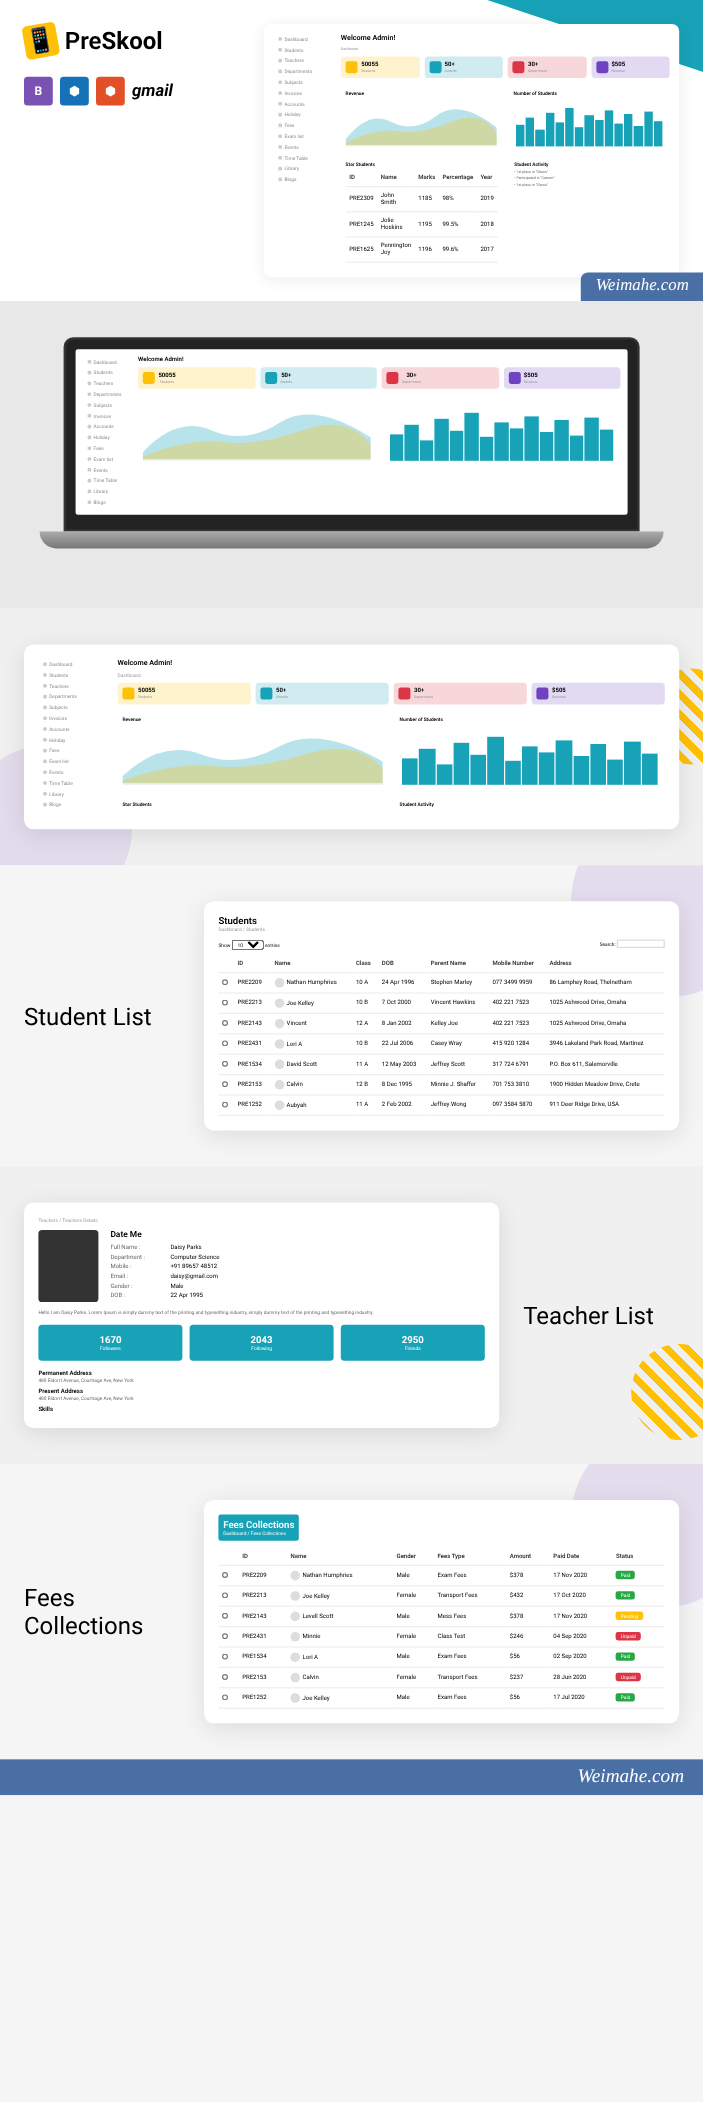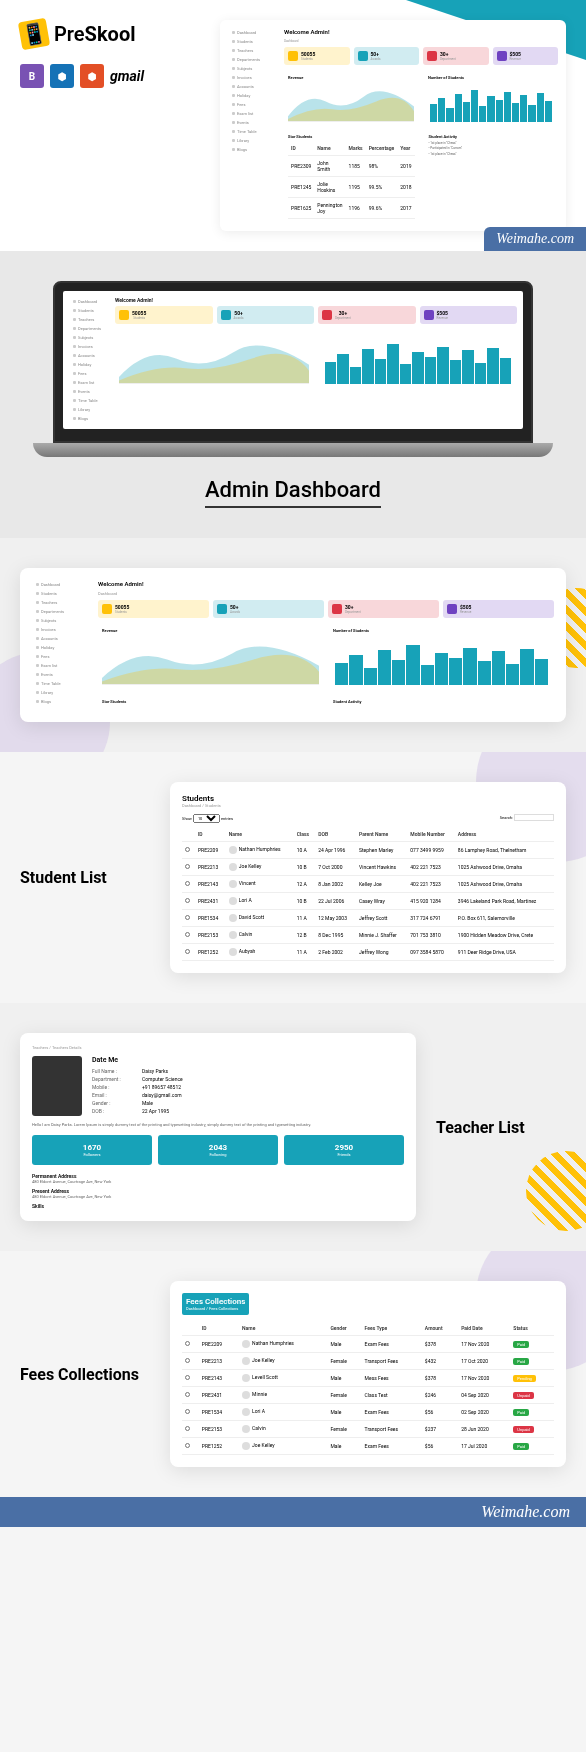"Admin Dashboard" div.section-title { html: <div>Admin Dashboard</div> -> none }
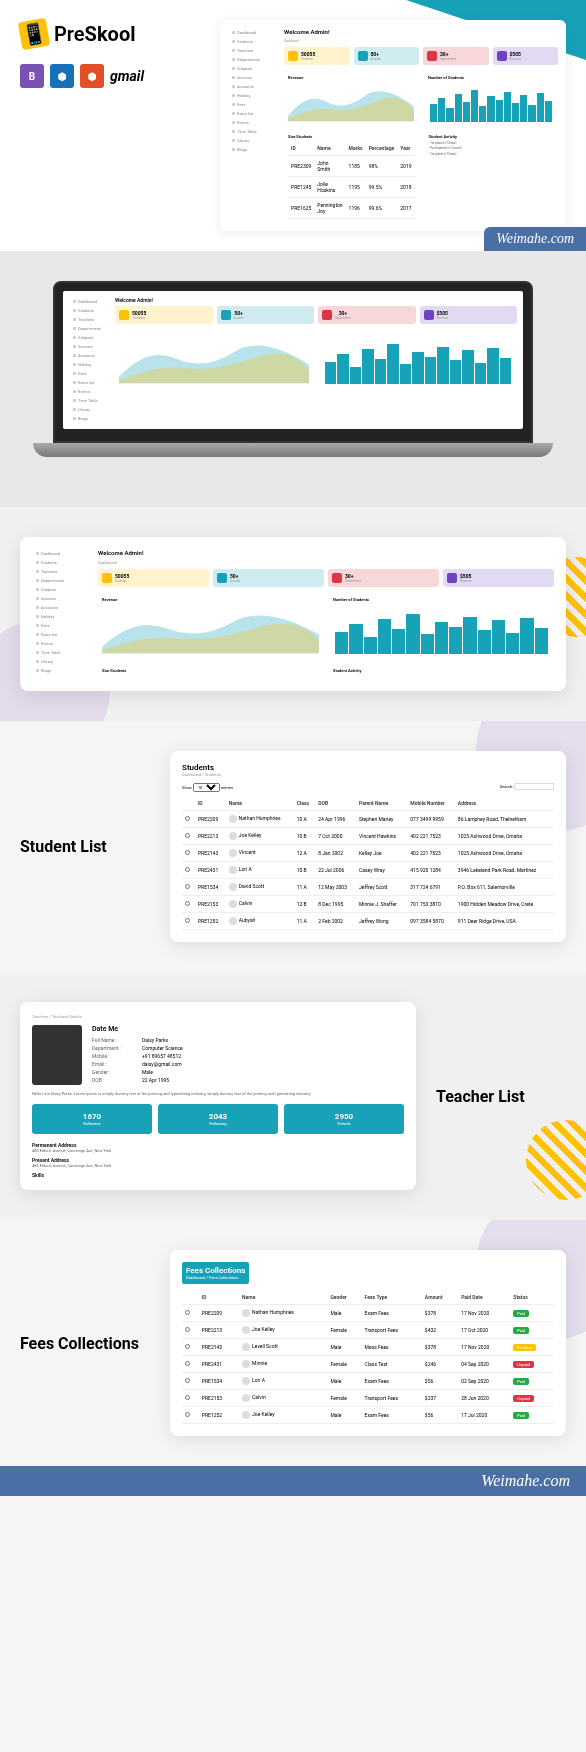"Student List" .split-label { font-size: 16px -> 20px; font-weight: 700 -> 400 }
